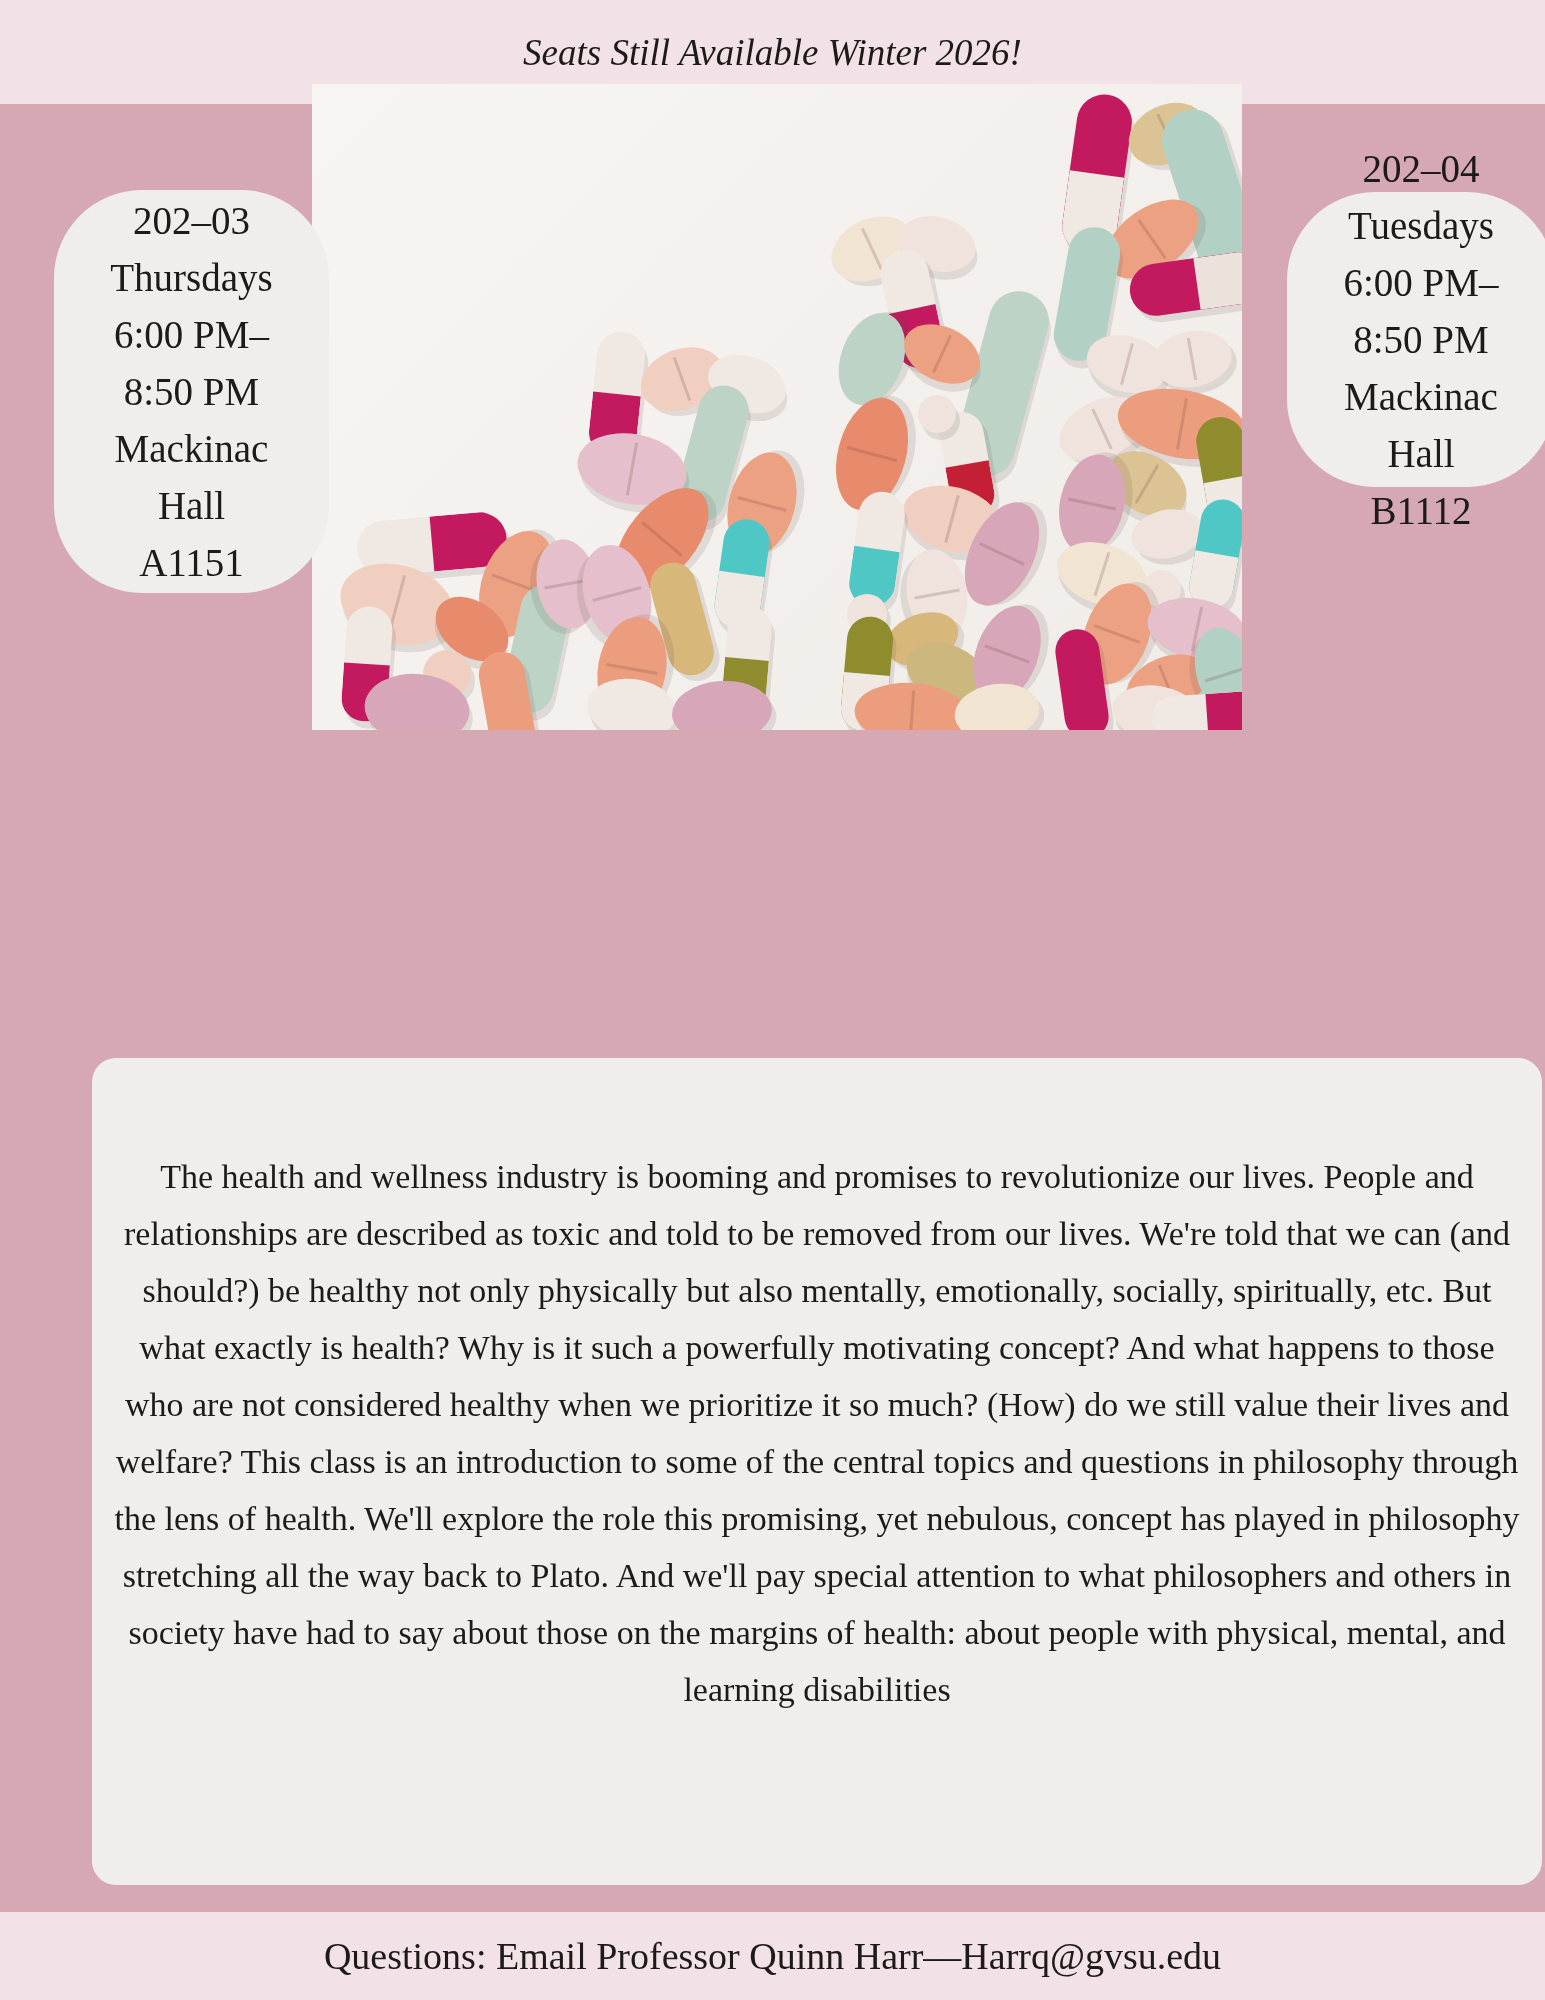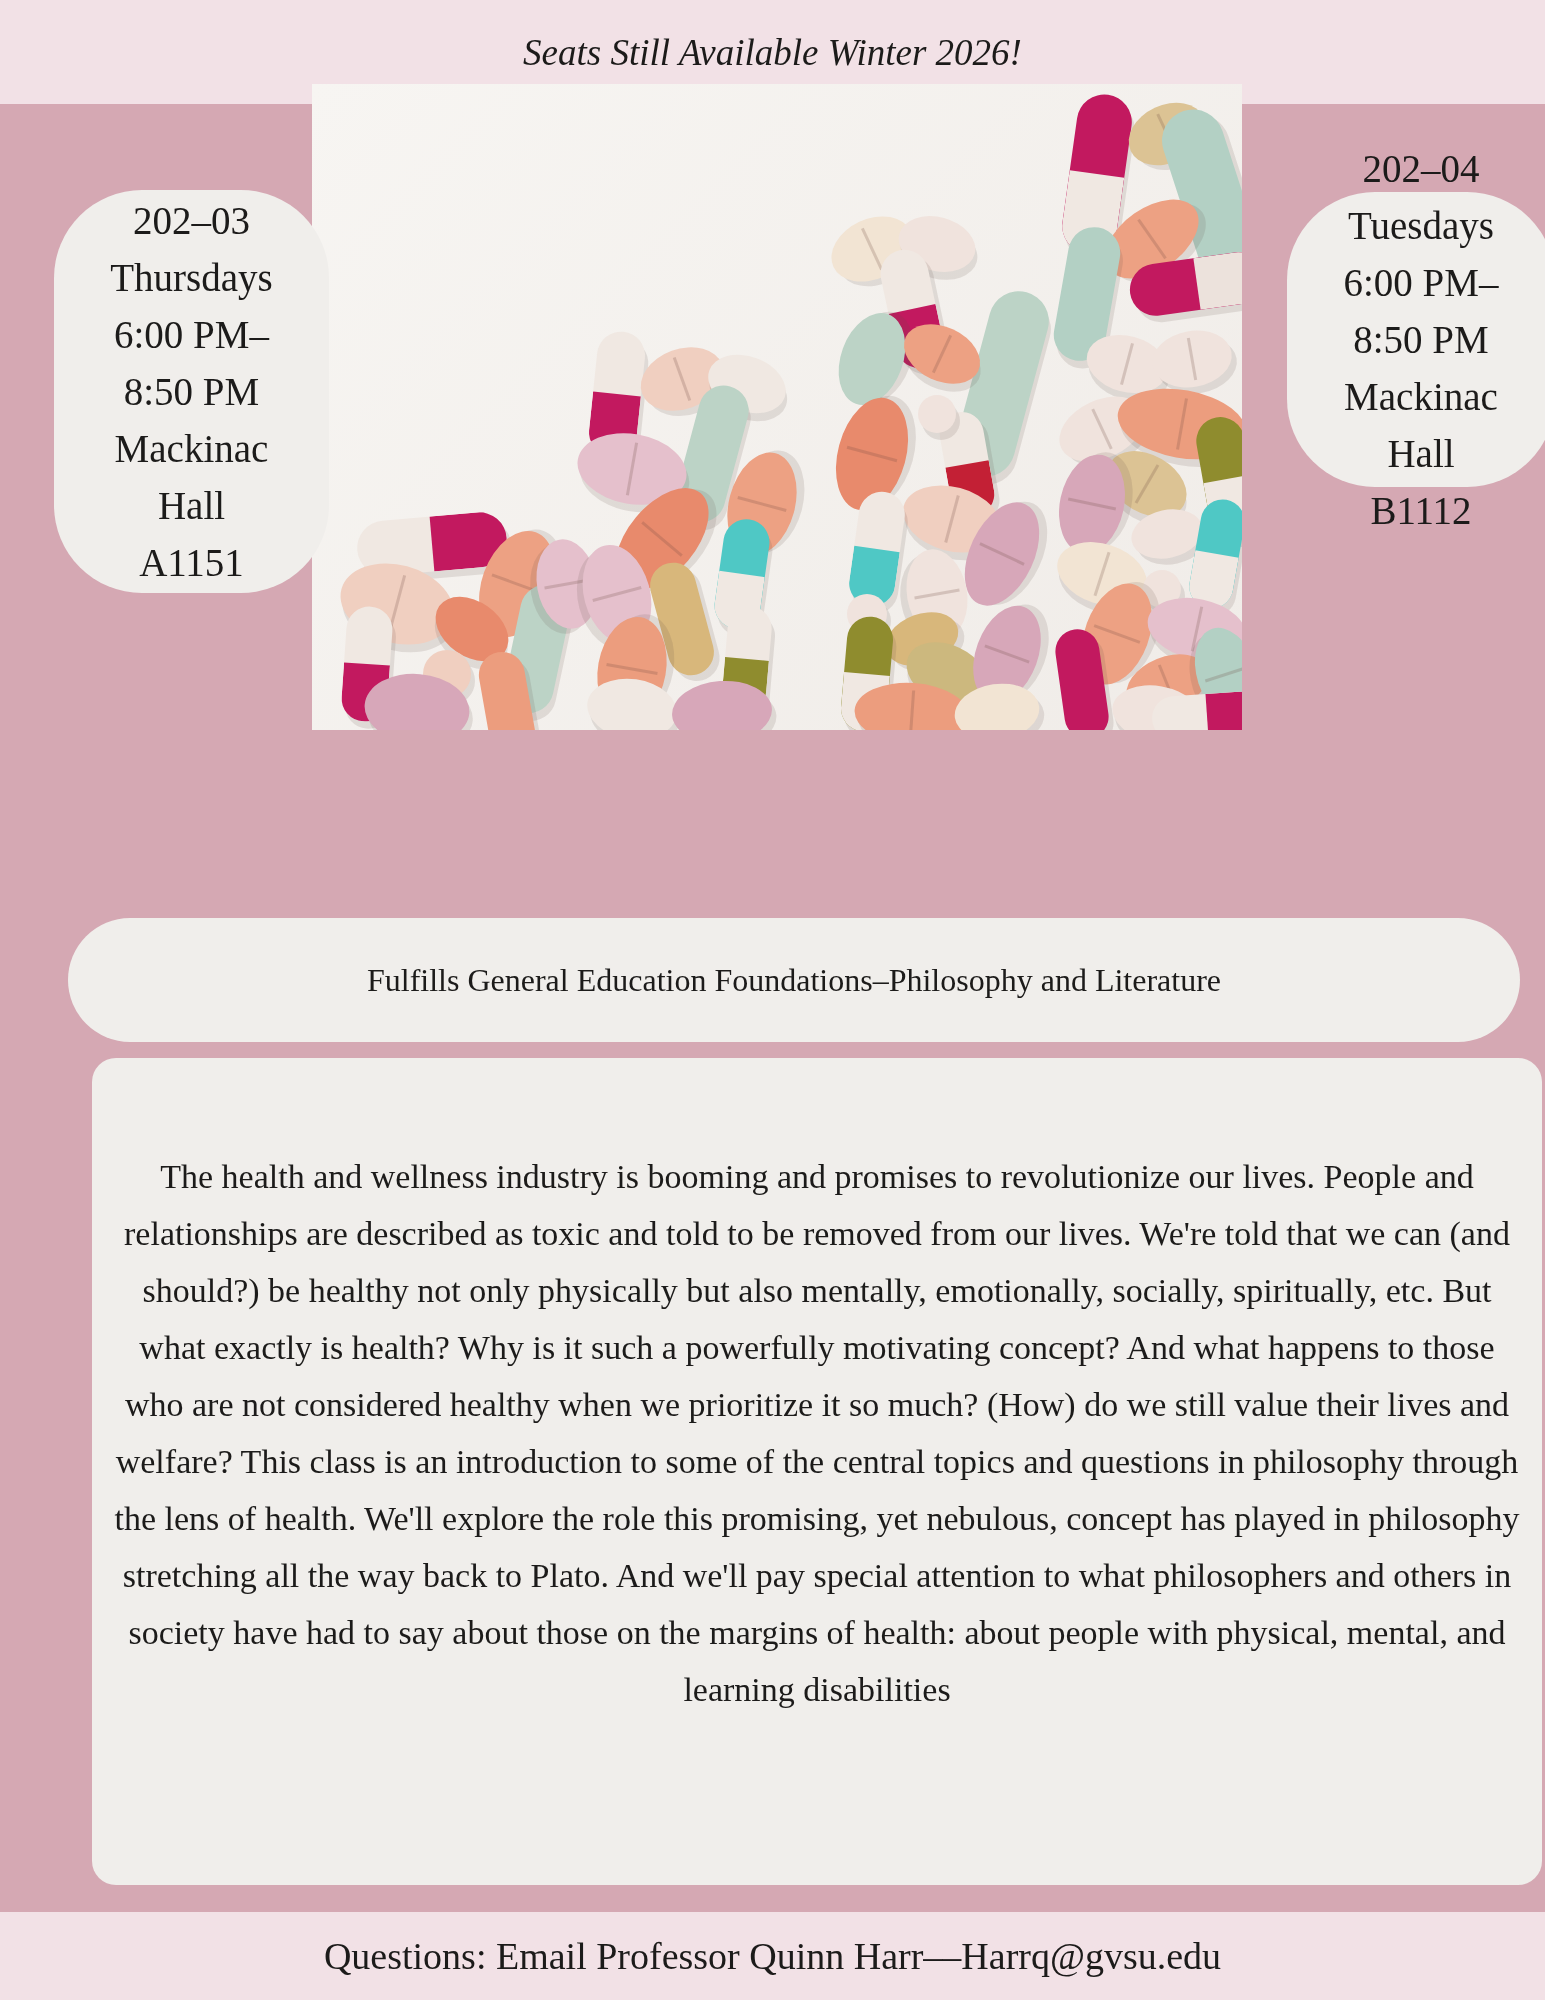"Fulfills General Education" div.card { html: <div> <div>Fulfills General Education Foundations–Philosophy and Literature</div> </div> -> none }
